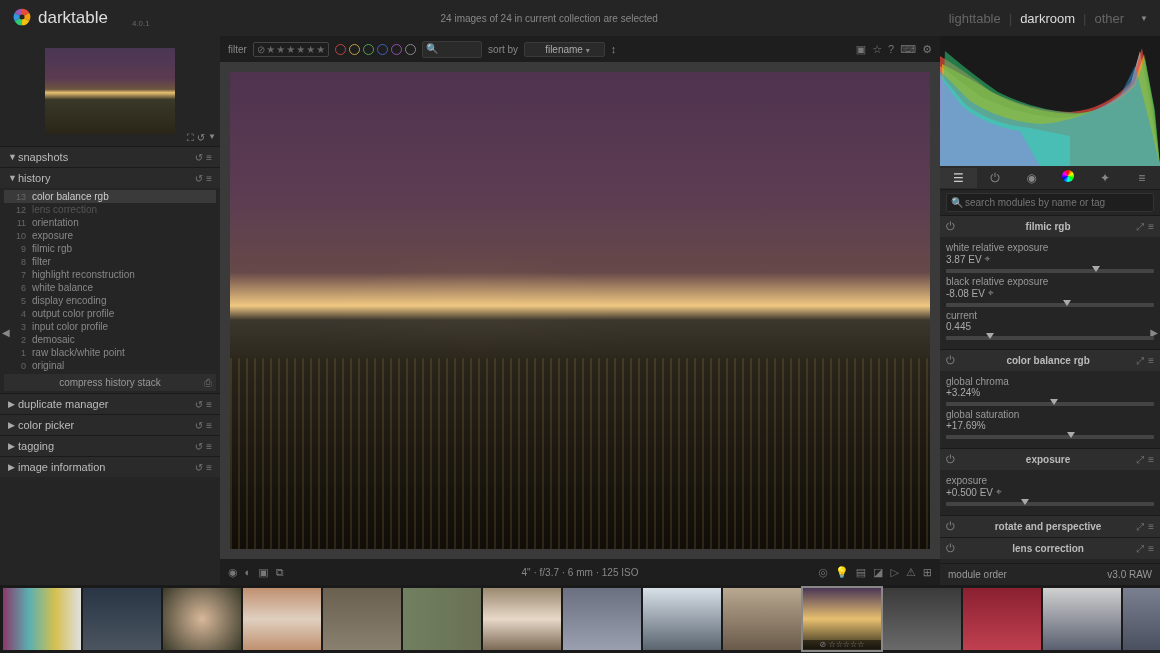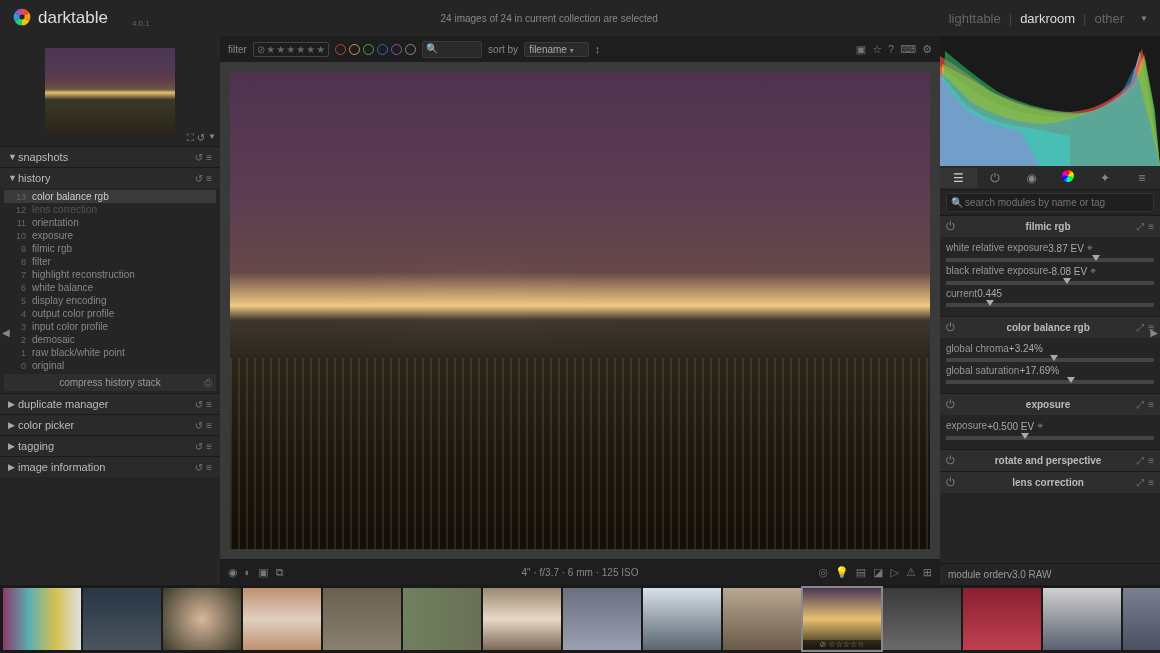"filename ▾" .sort-select { padding: 1px 14px 1px 4px -> 1px 14px 1px 20px }
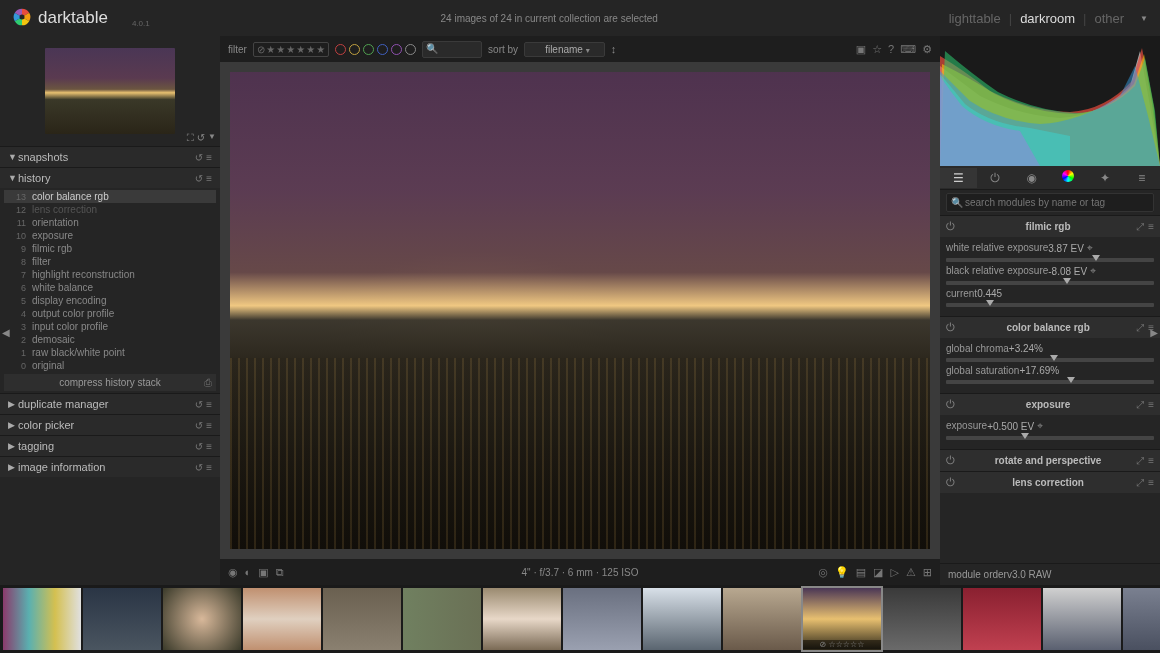"white relative exposure" .param-row { flex-direction: none -> column; justify-content: flex-start -> space-between }
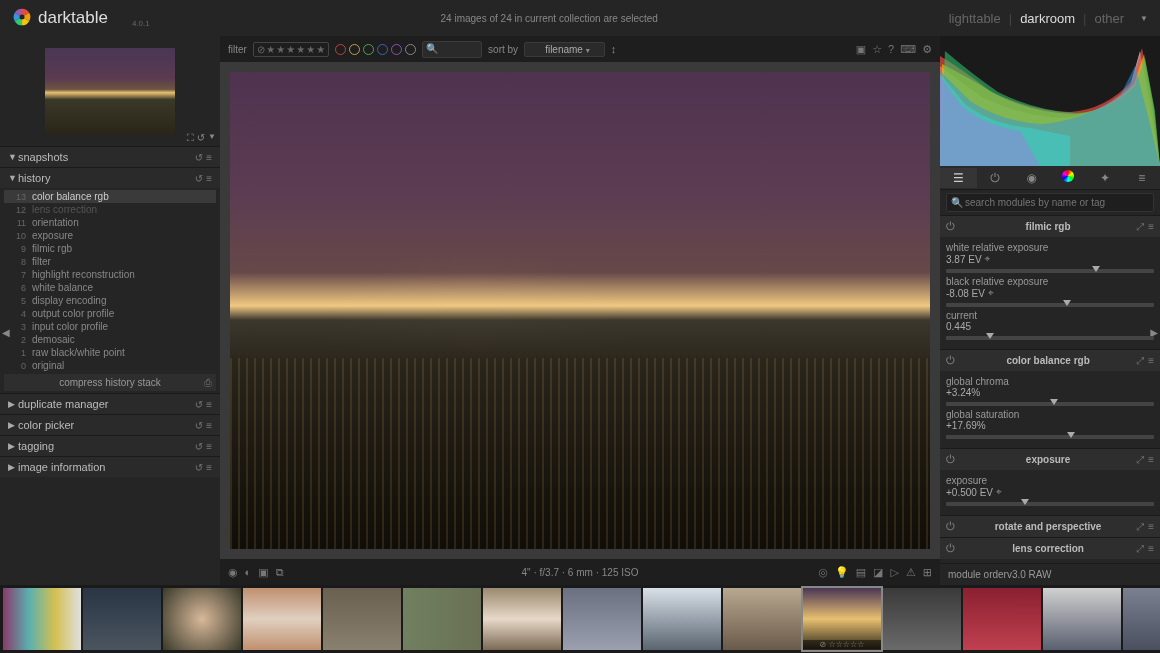"module order" .module-order { justify-content: none -> space-between }
